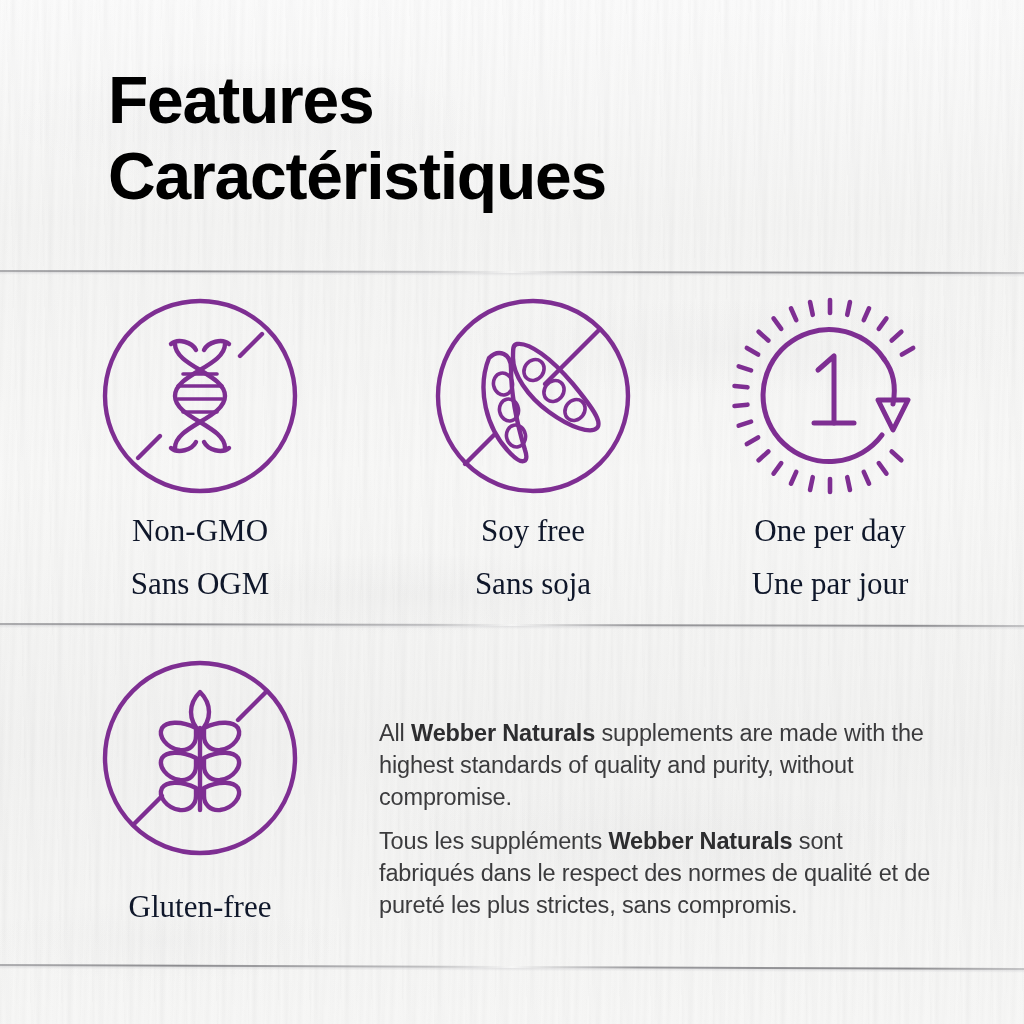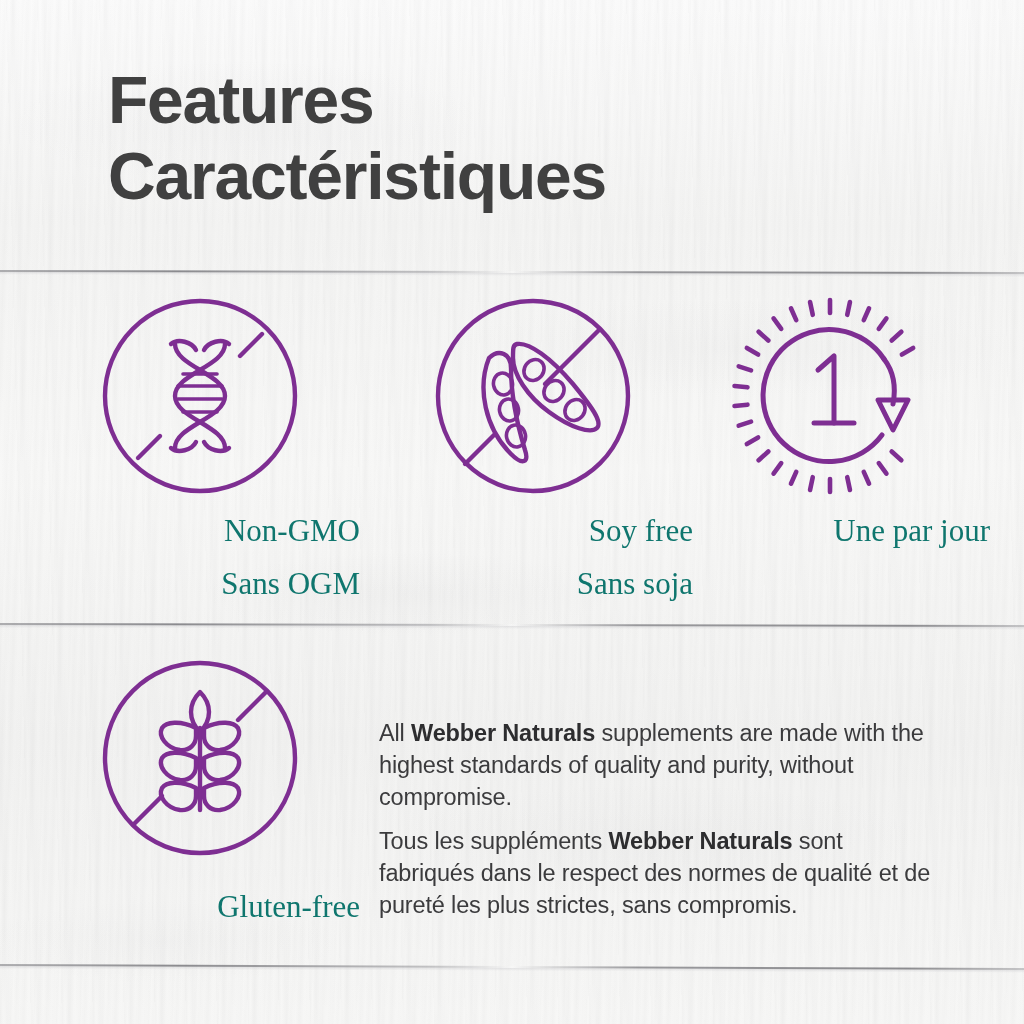"Features" .headline { color: #404040 -> #000000 }
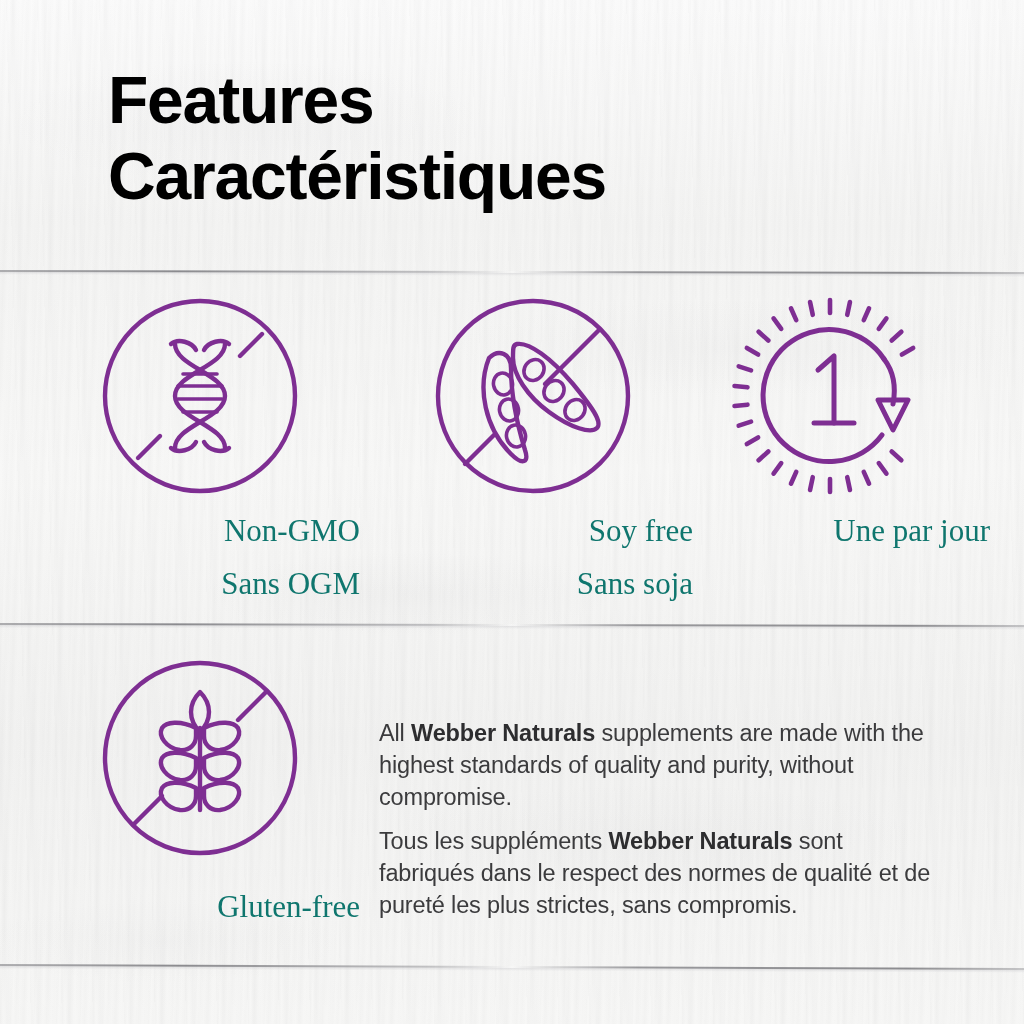"Non-GMO" .feature-label { color: #0f766e -> #0f172a; text-align: right -> none }
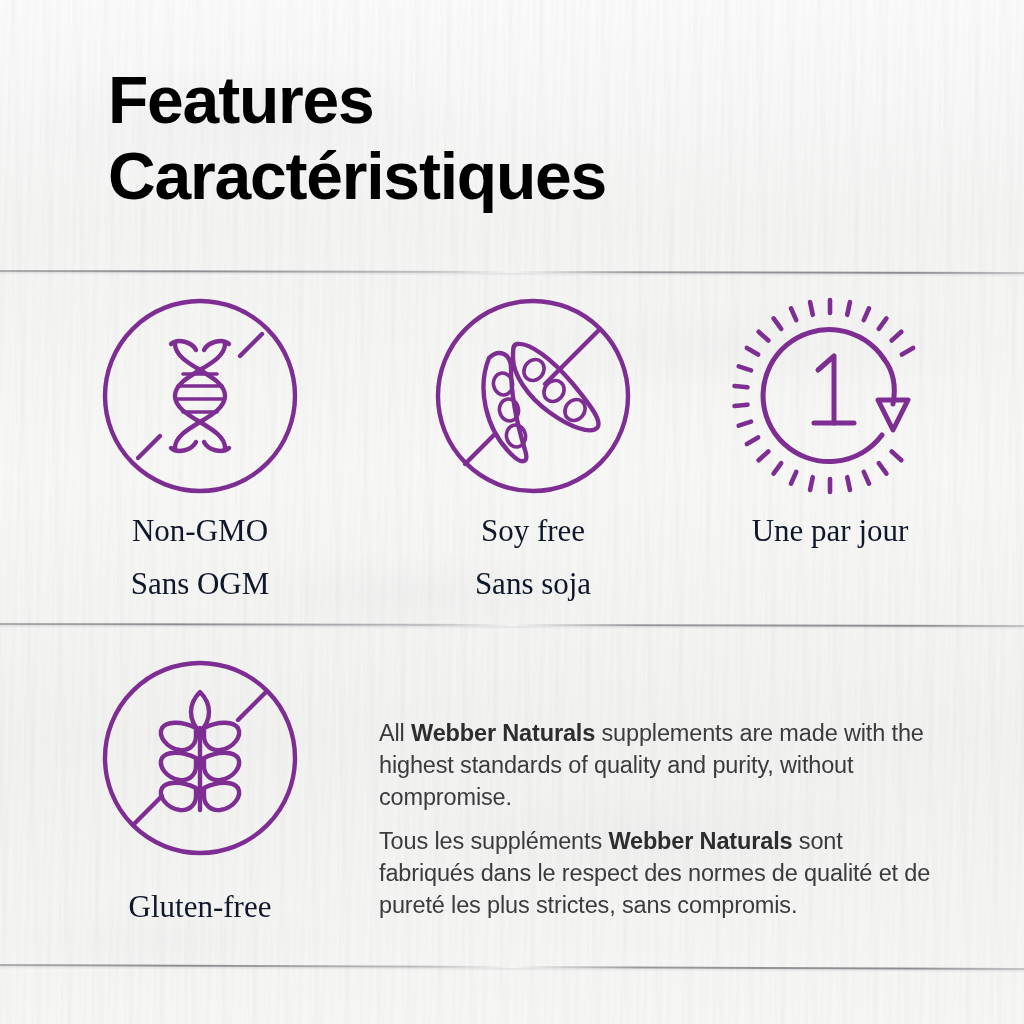"One per day" div.feature-label { html: none -> <div>One per day</div> }
